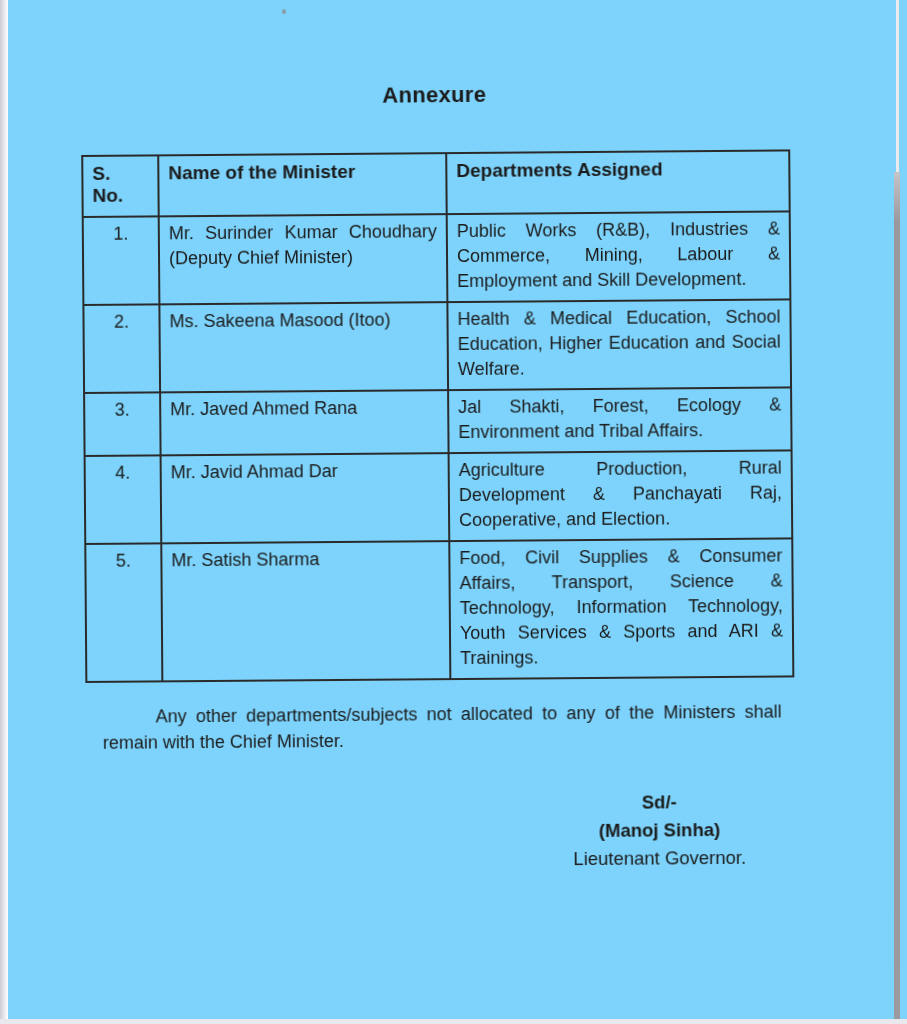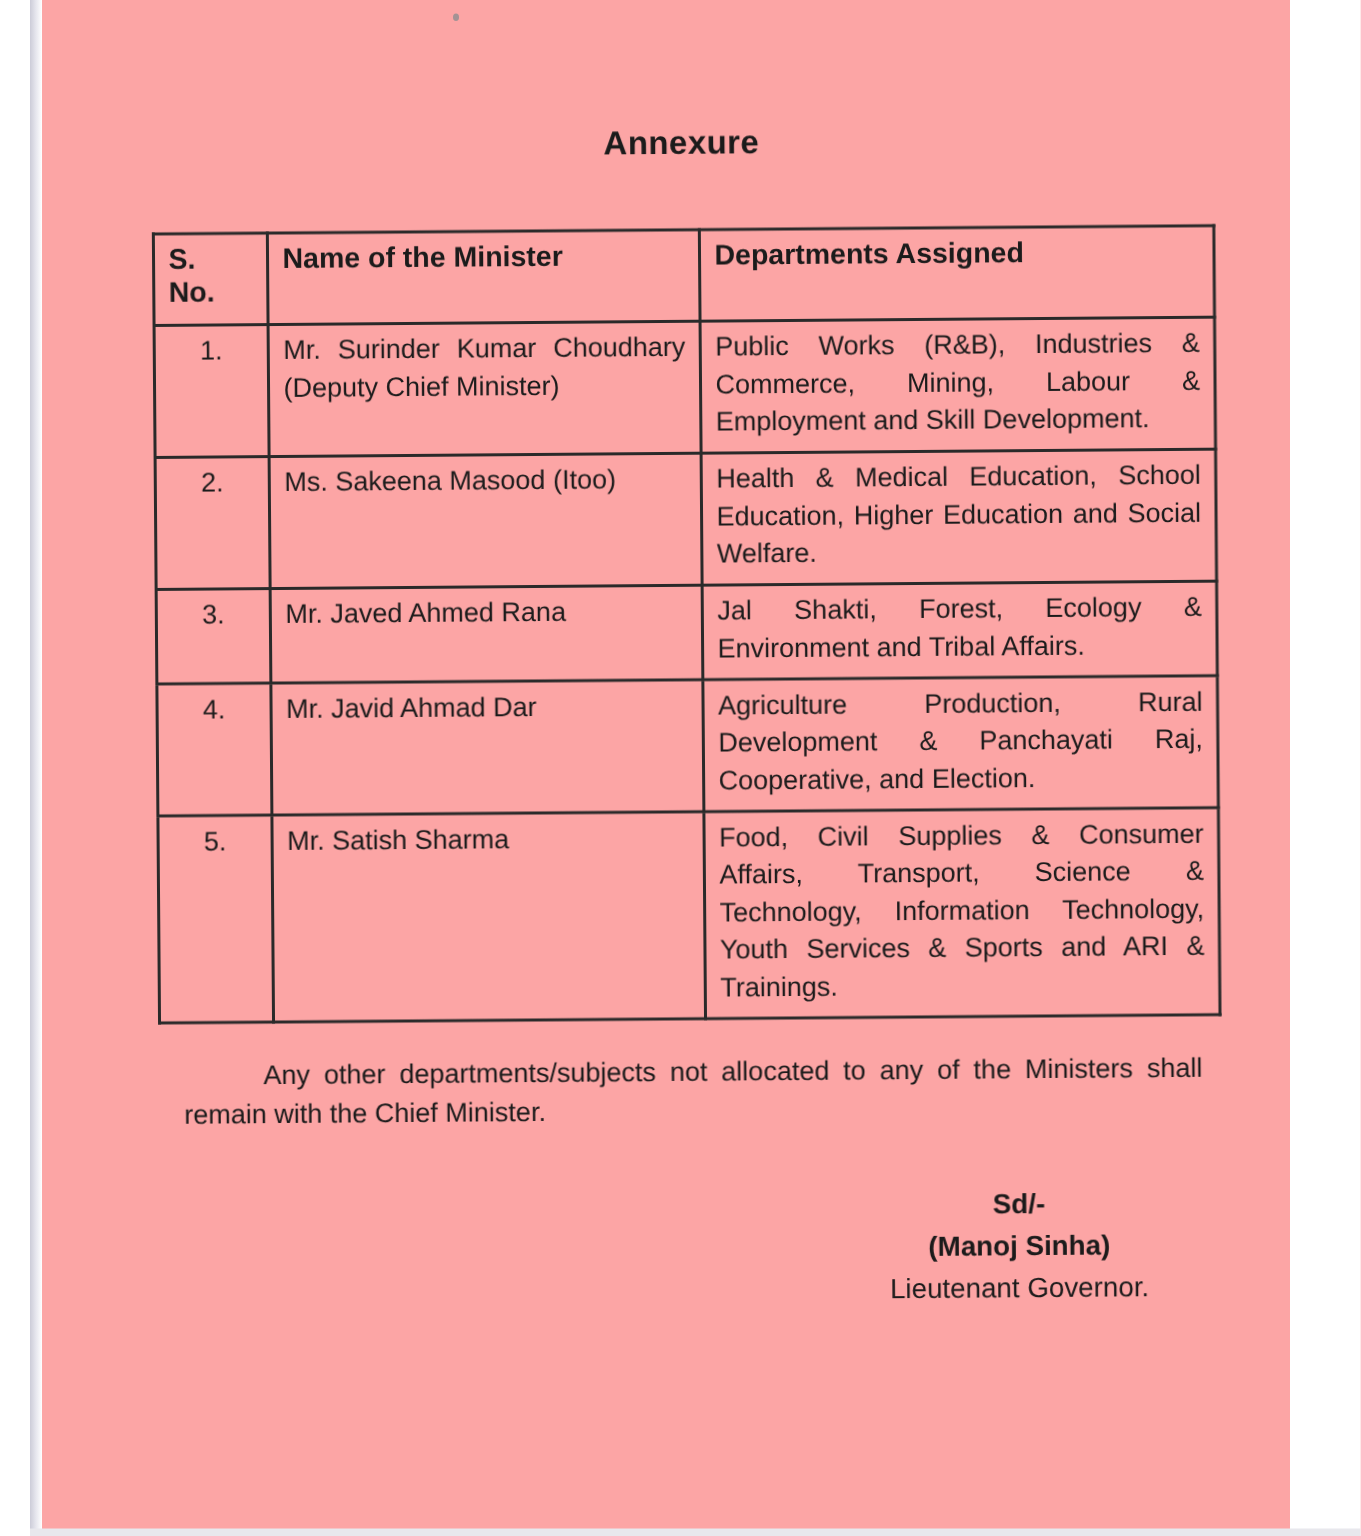"Annexure" .page { background: #fca5a5 -> #7dd3fc; margin-left: 20px -> none; width: 840px -> 907px }
